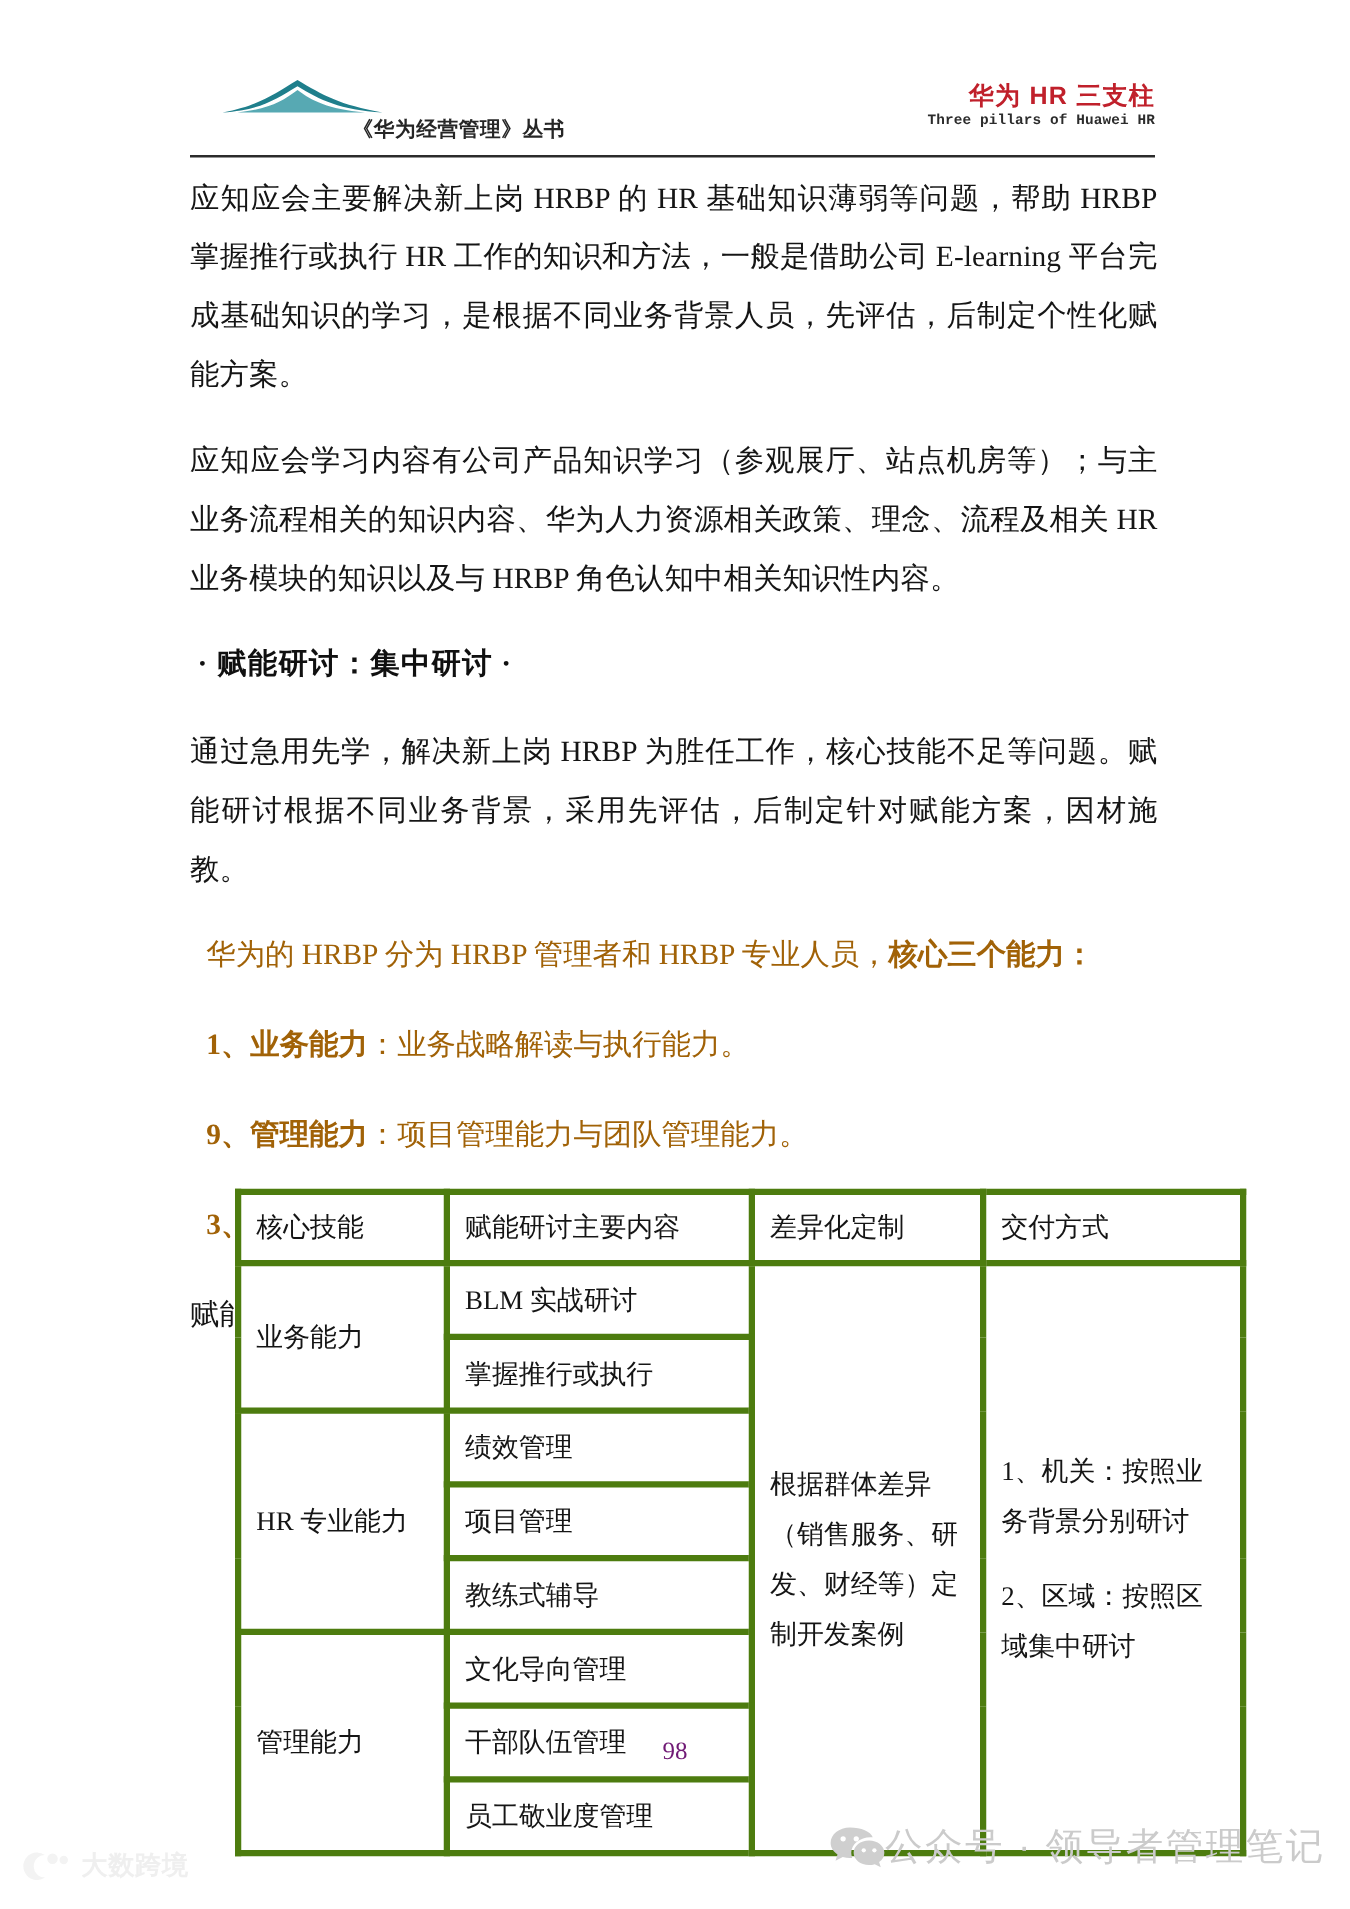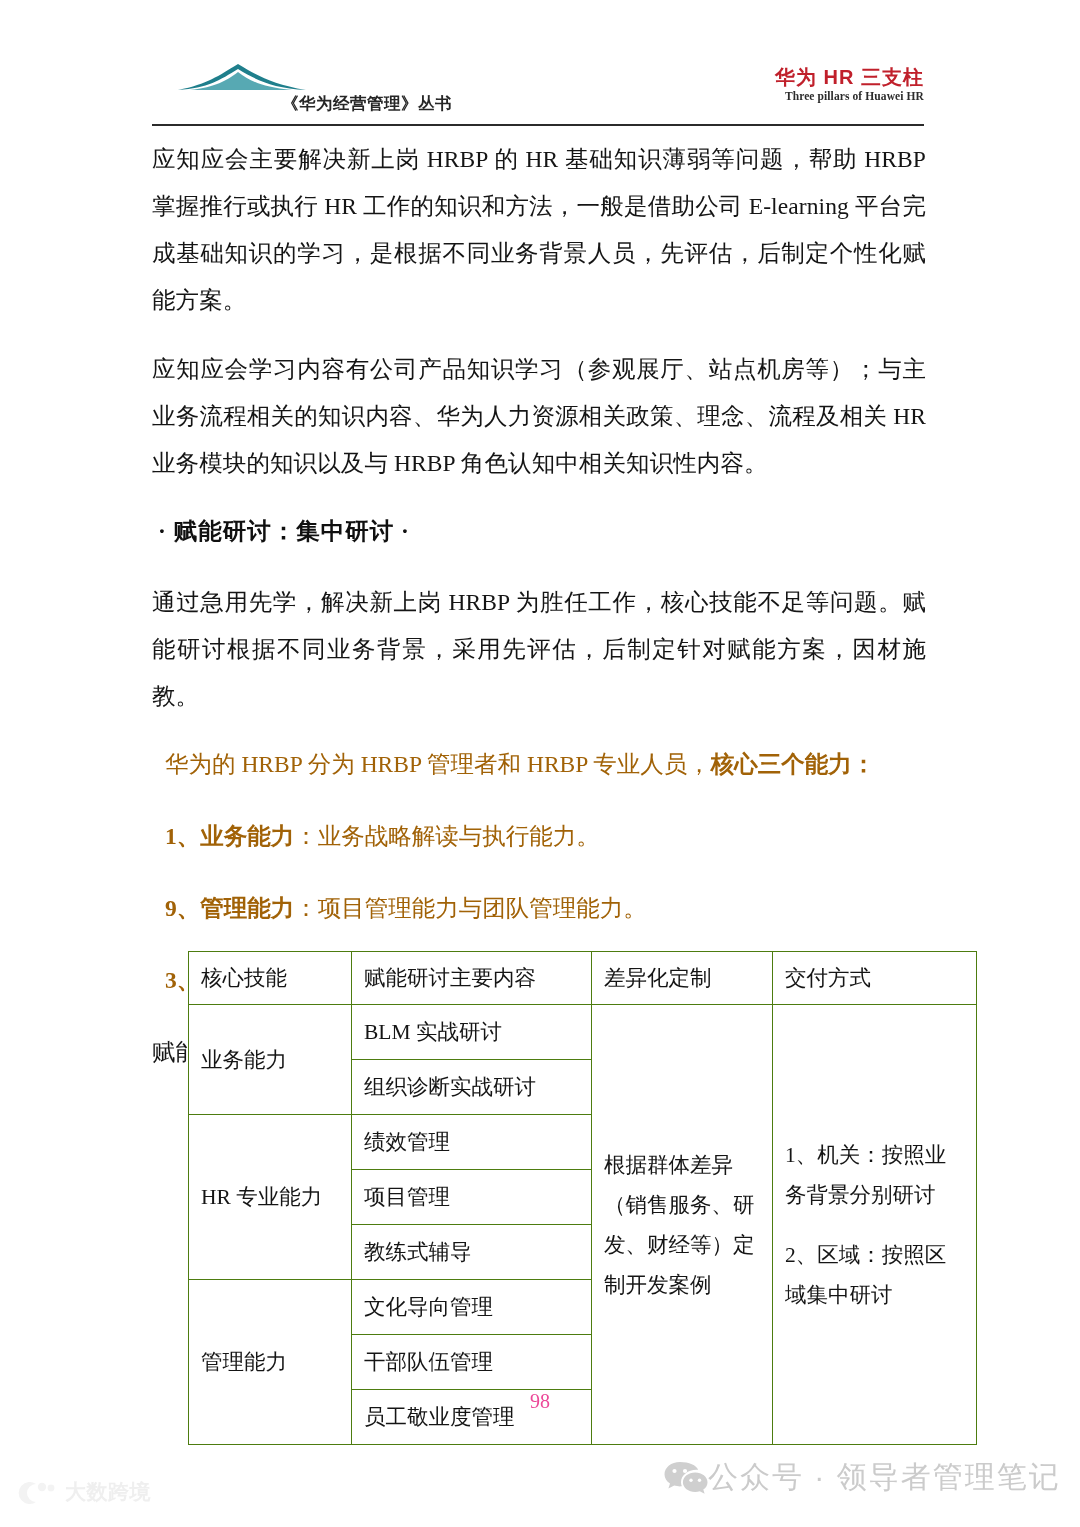"Three pillars of Huawei HR" .brand-en { font-family: Liberation Serif, serif -> Liberation Mono, monospace }
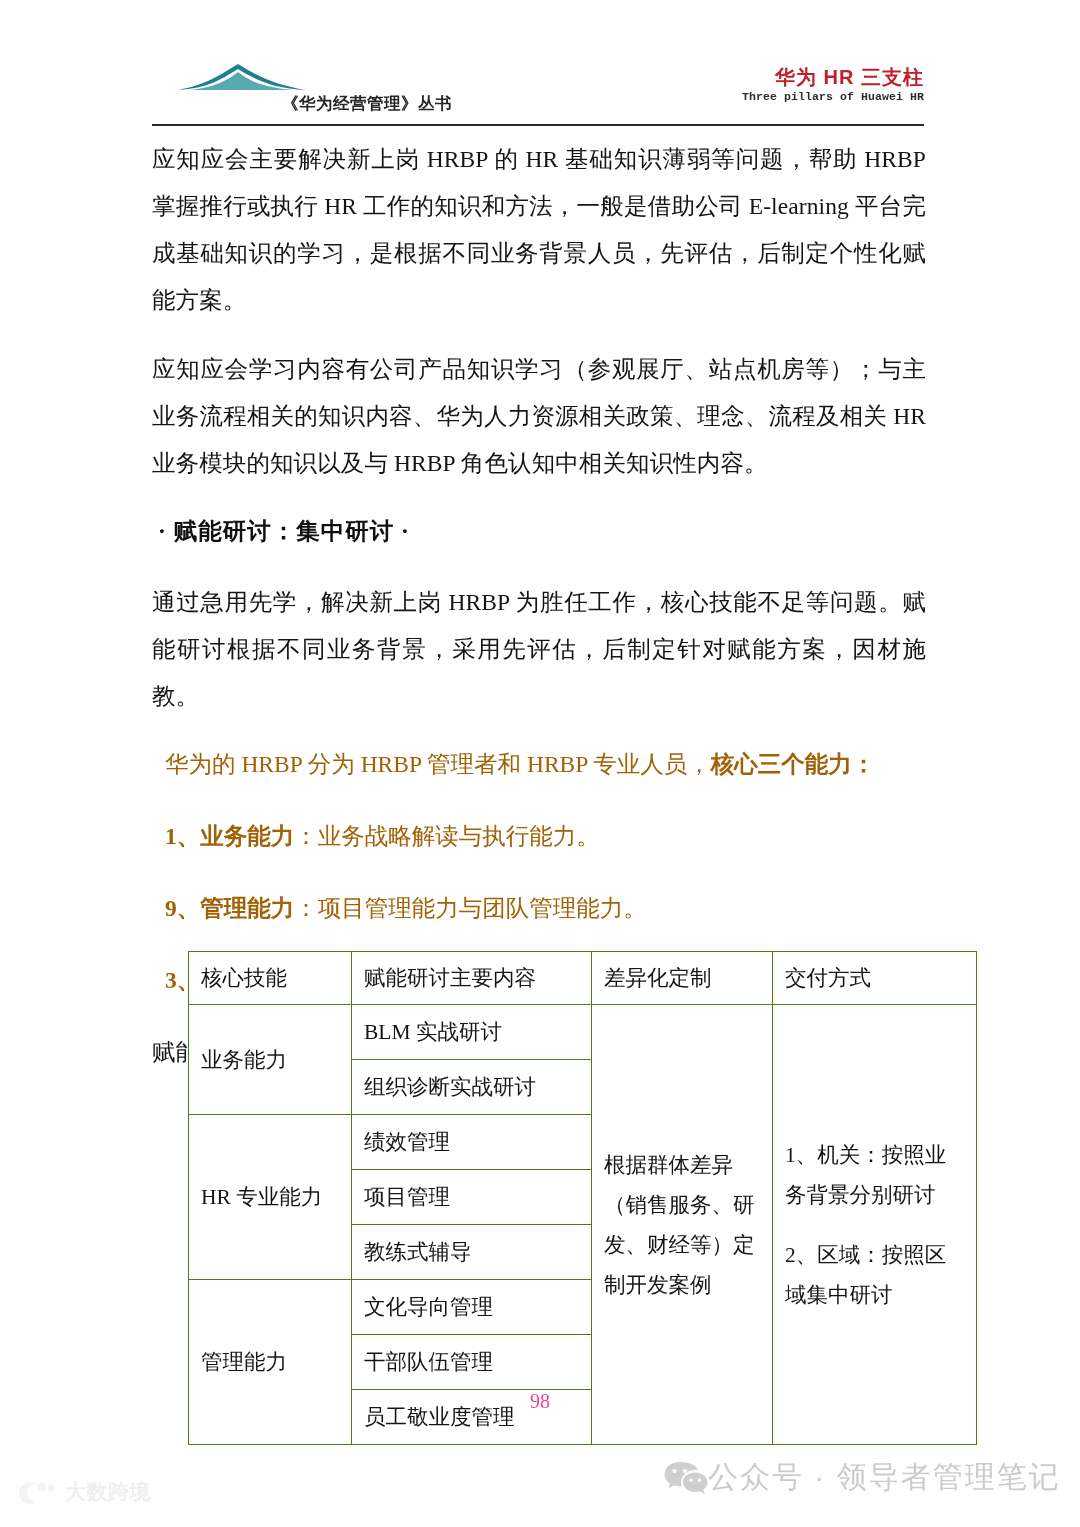"核心技能" table.skills td { border: 1px solid #4d7c0f -> 5px solid #4d7c0f }
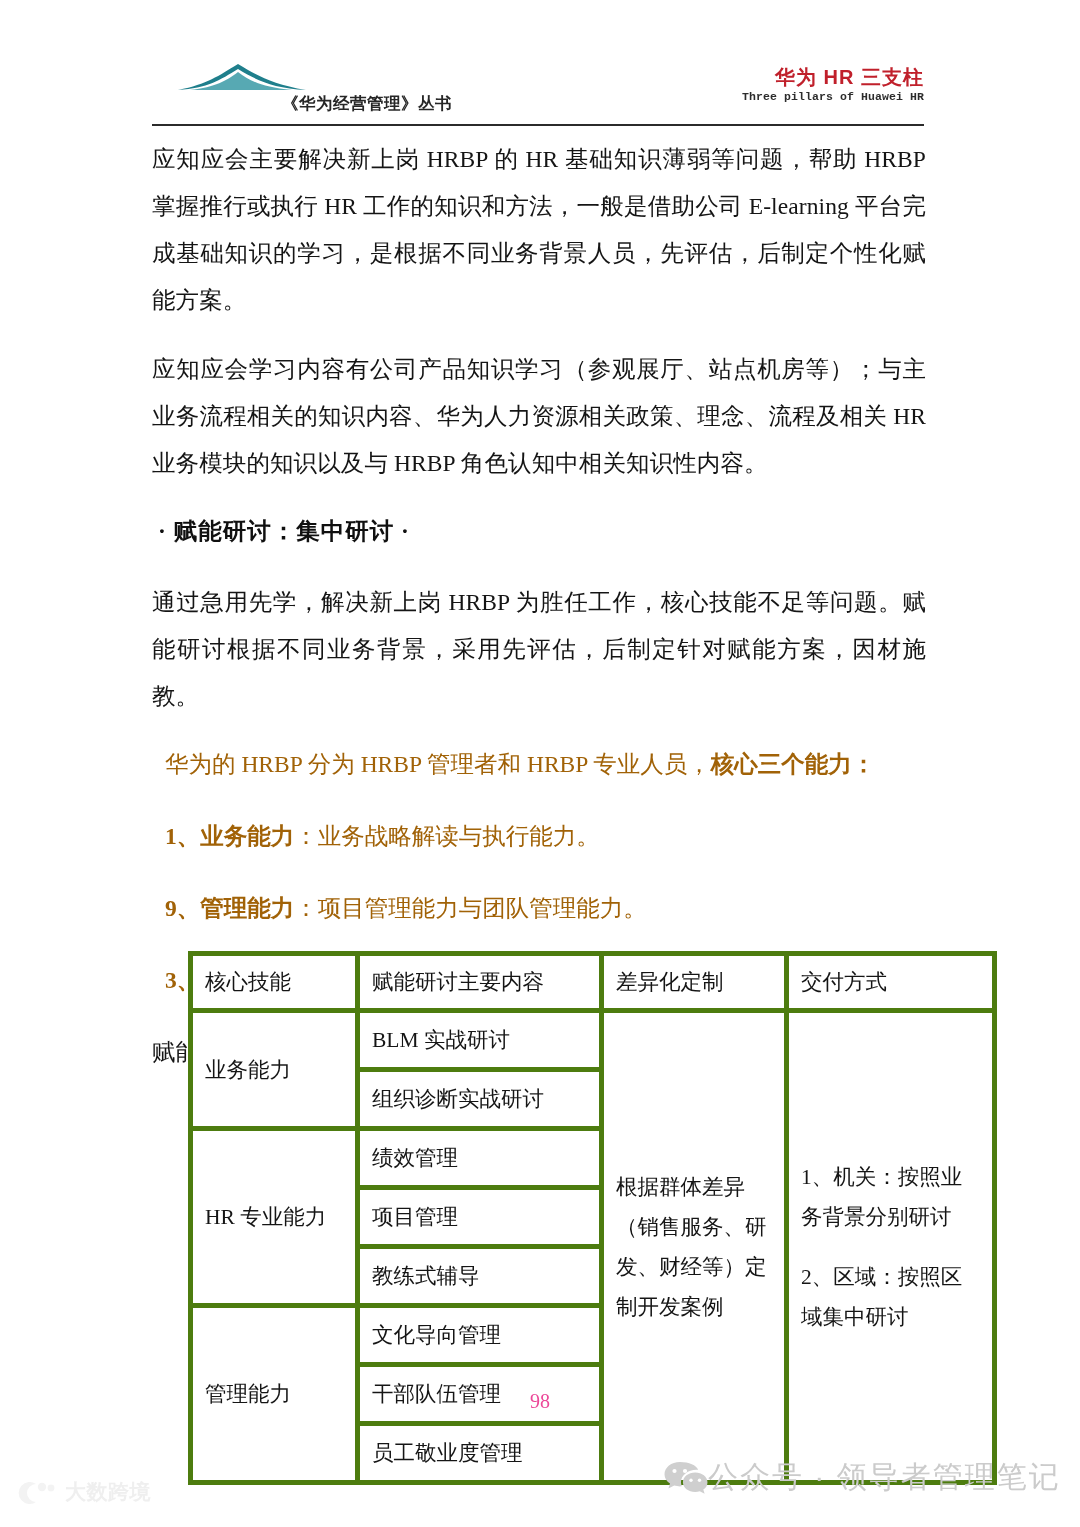"组织诊断实战研讨" td.c2 { text: 组织诊断实战研讨 -> 掌握推行或执行 }
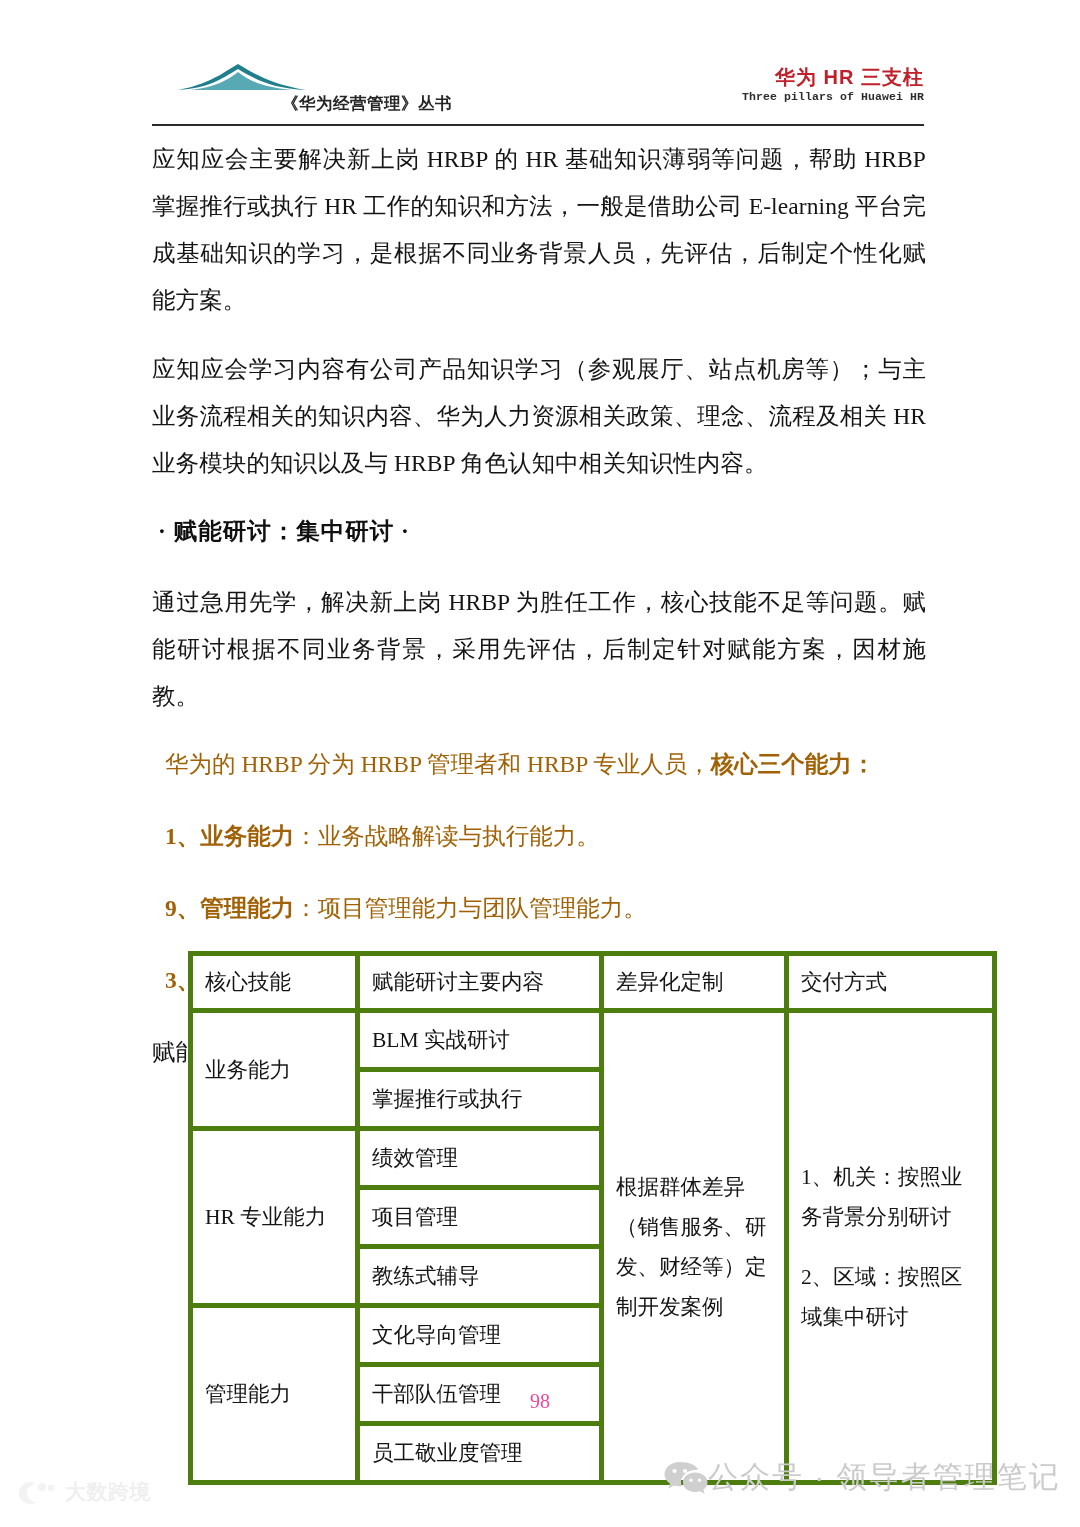"98" .folio { color: #ec4899 -> #701a75 }
